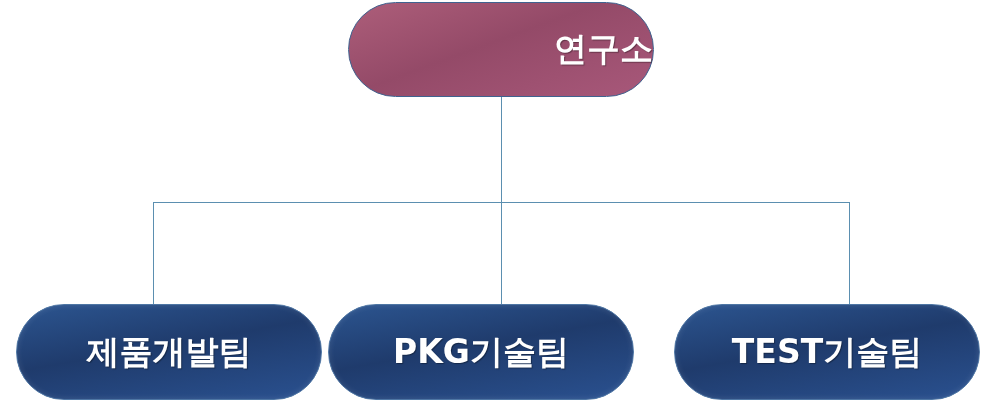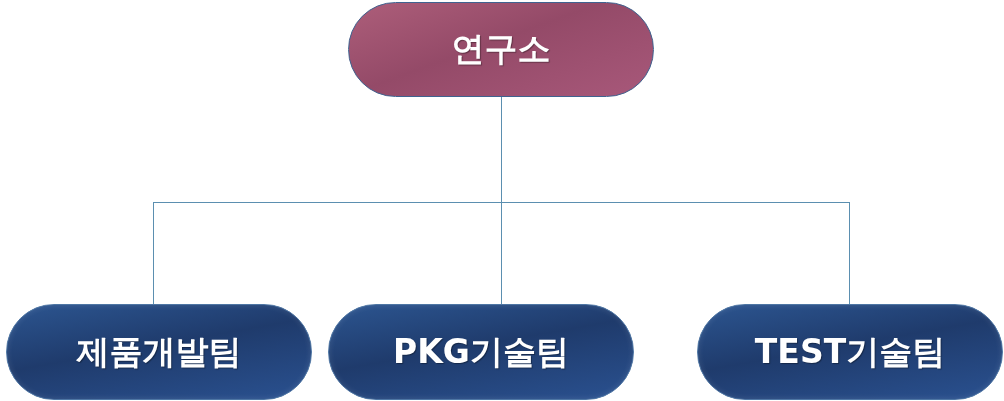"연구소" .node.root { justify-content: none -> flex-end }
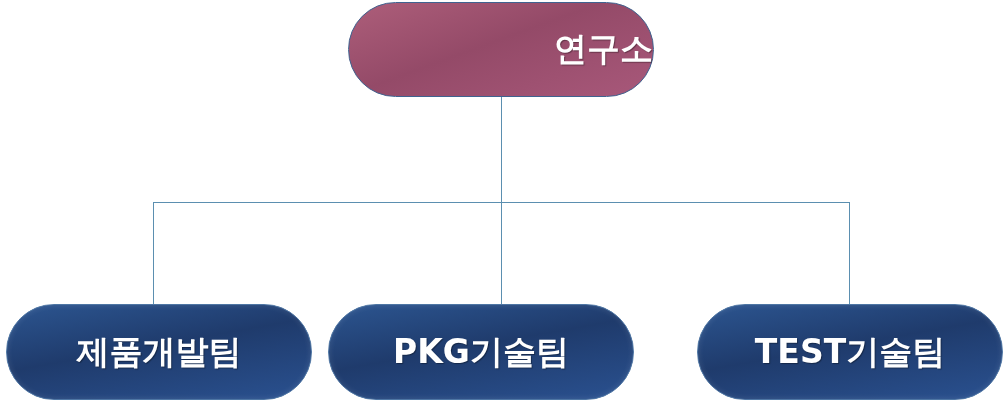"제품개발팀" div.node { left: 6px -> 16px }
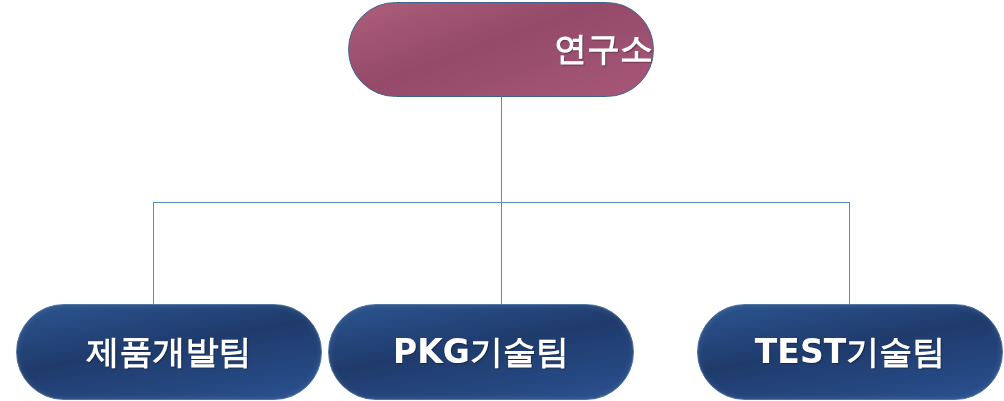"TEST기술팀" div.node { left: 697px -> 674px }
